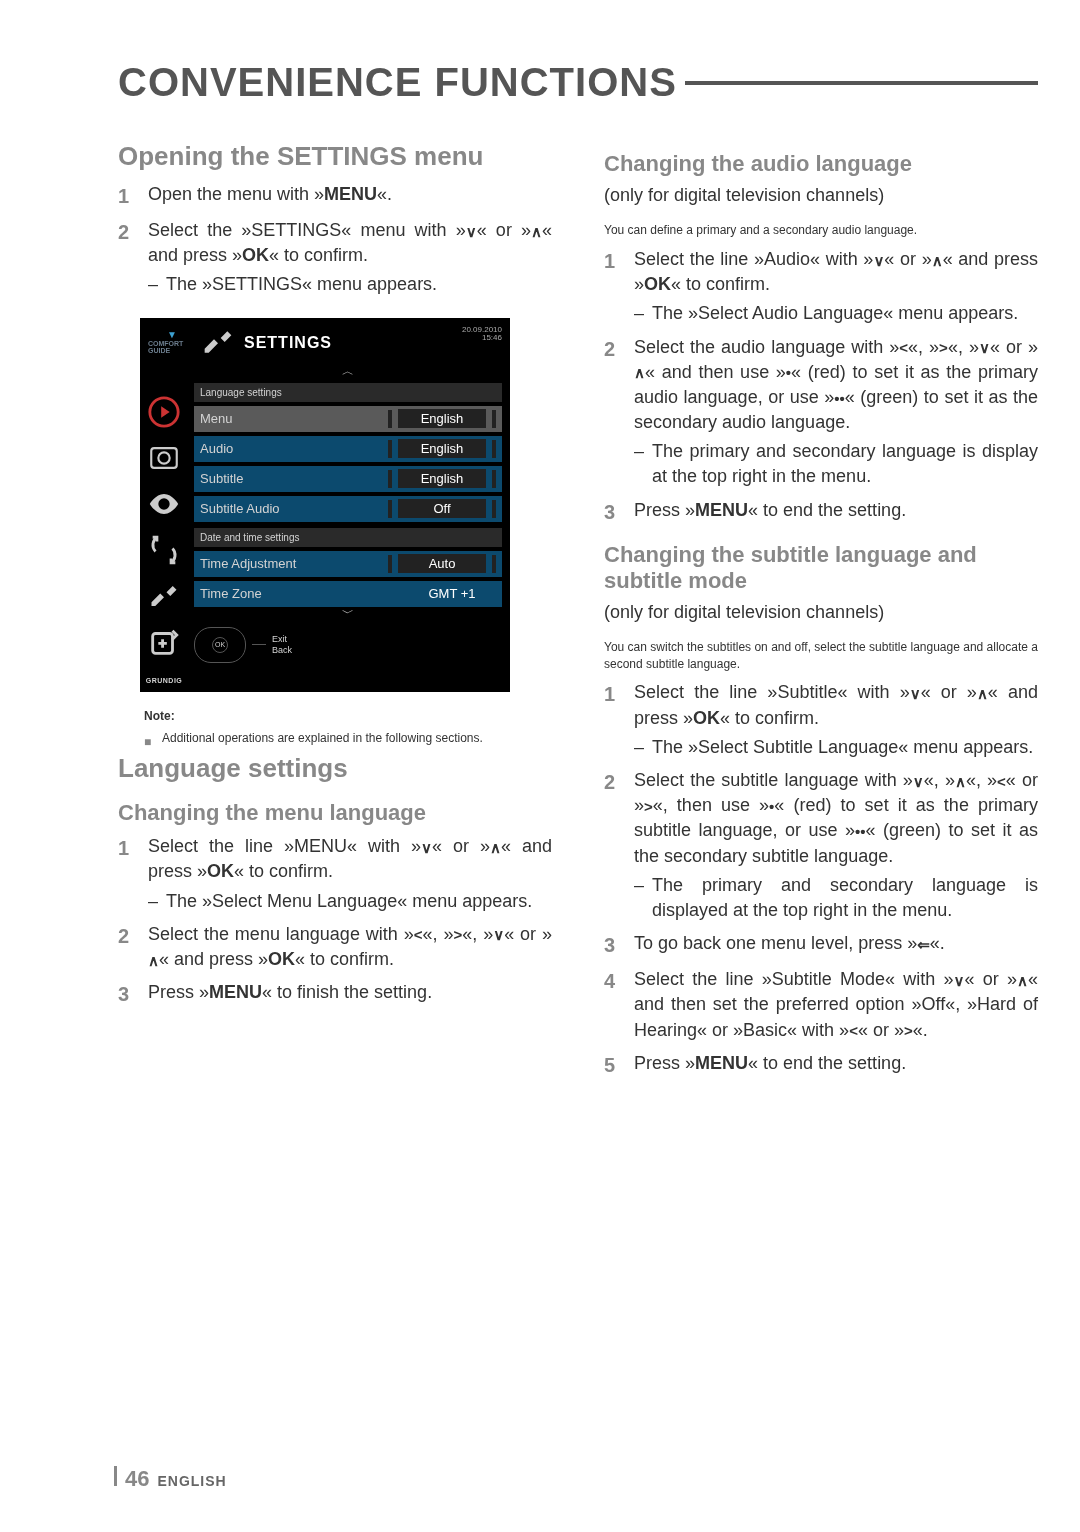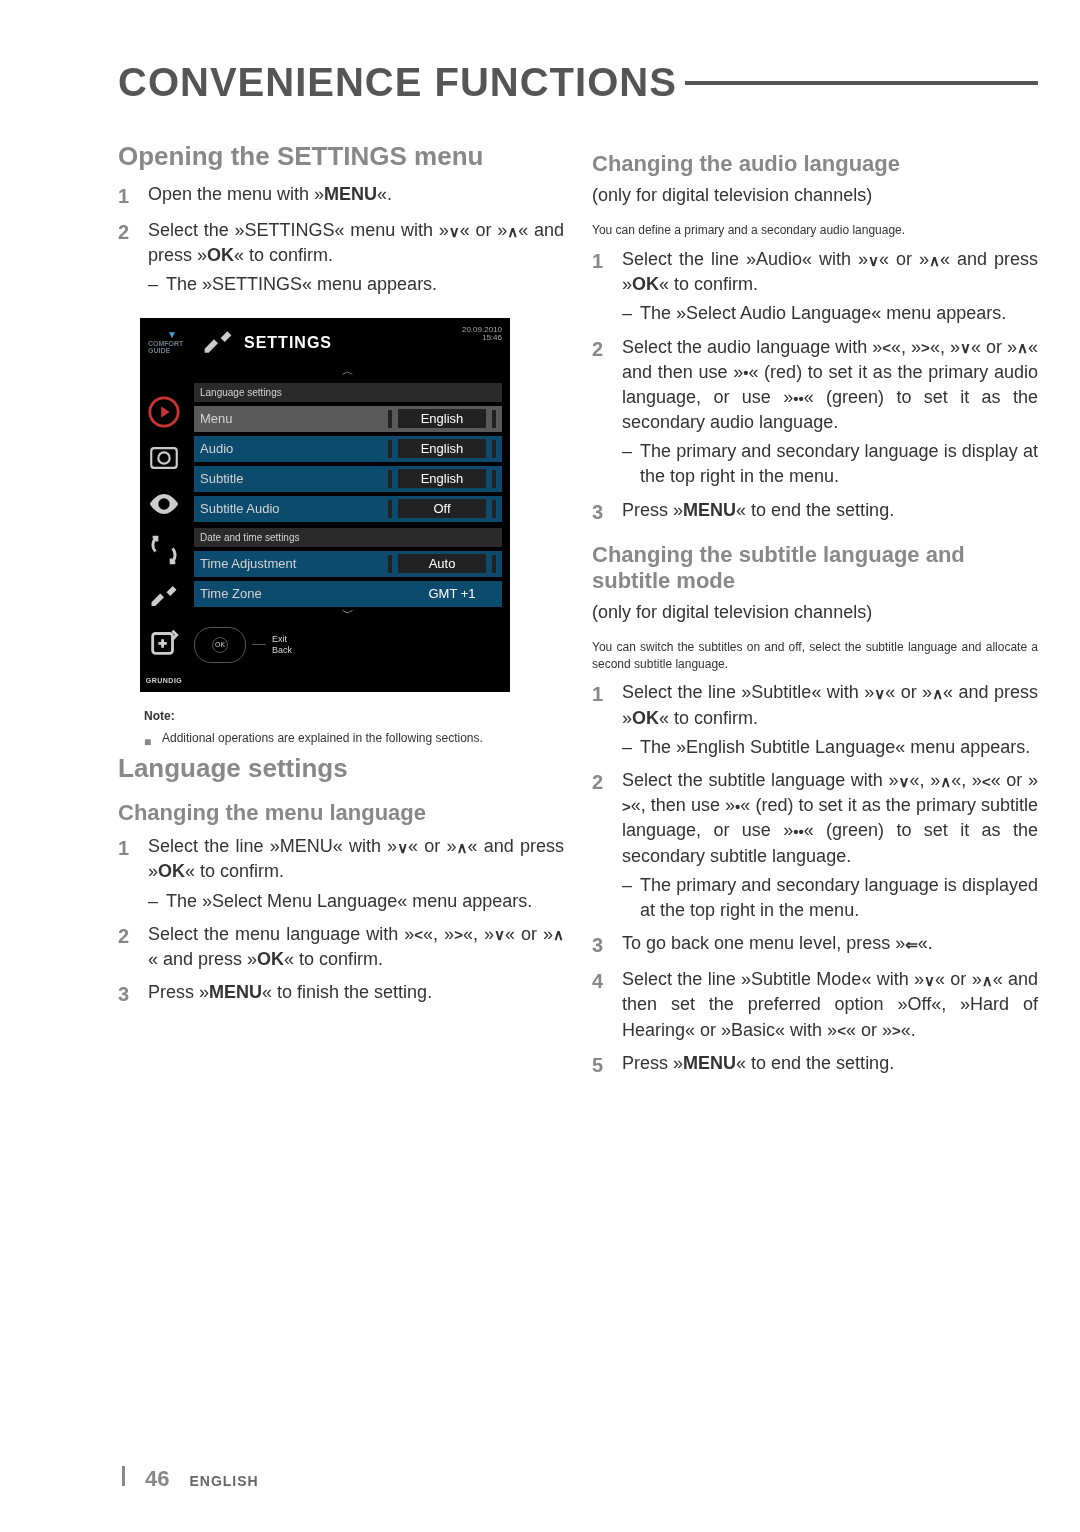"Opening the SETTINGS menu" .columns { gap: 28px -> 52px }
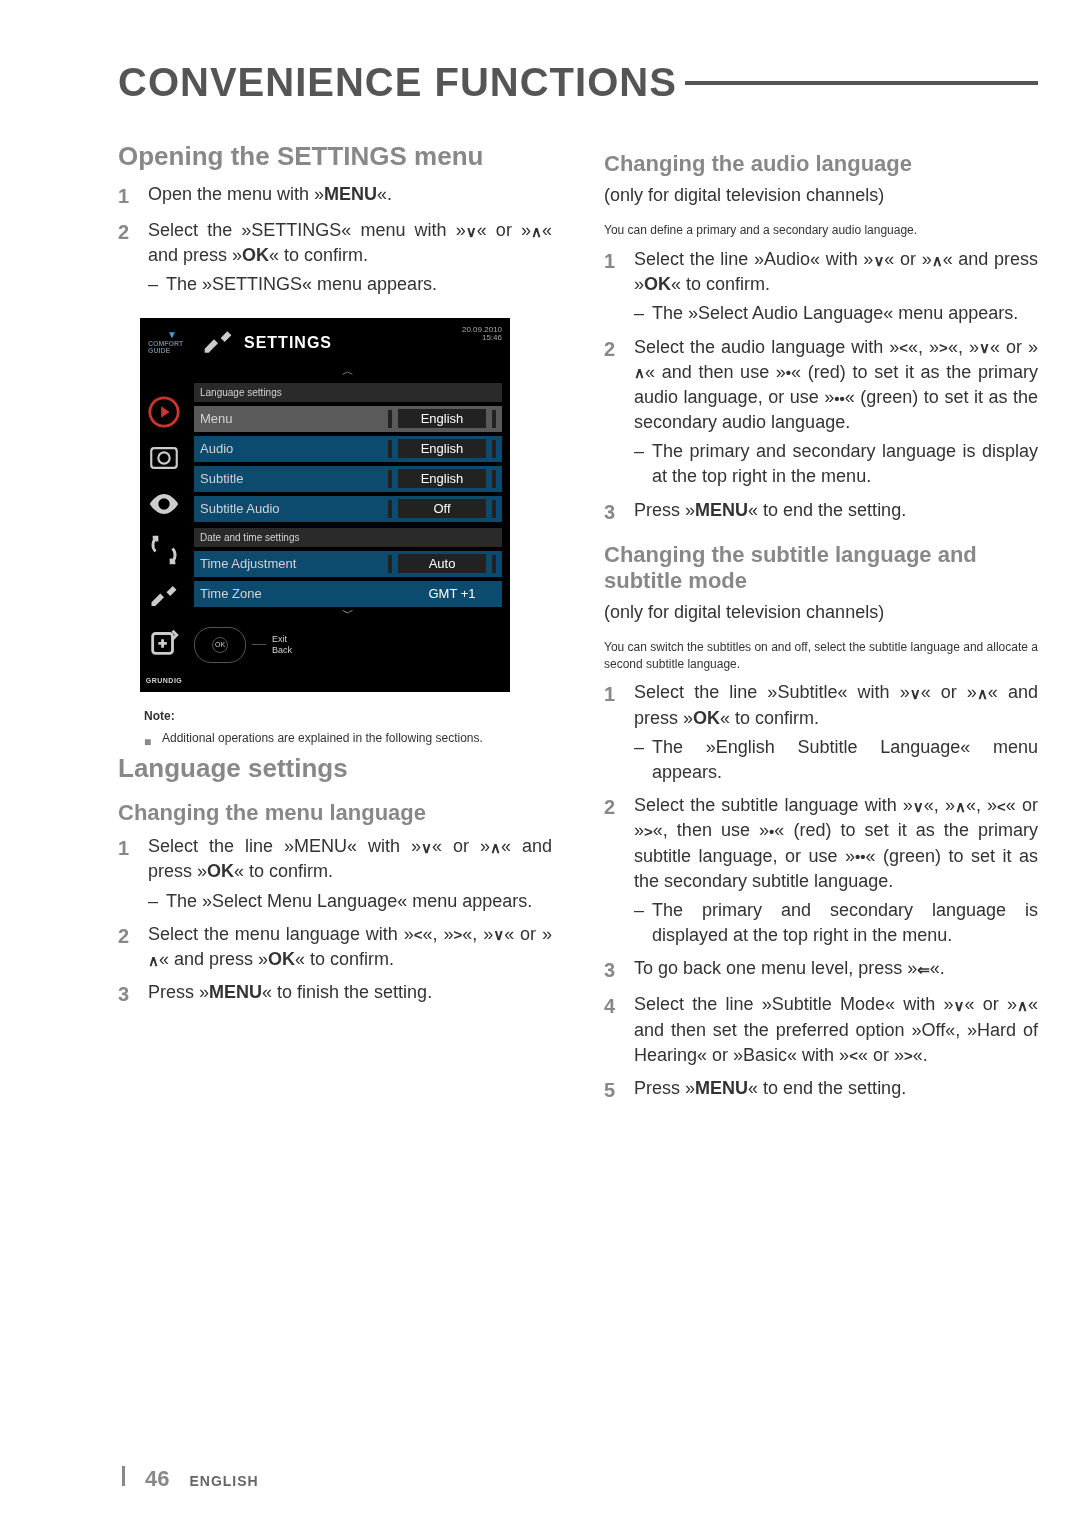"The »English Subtitle Language« menu" div.step-sub { text: English -> Select }
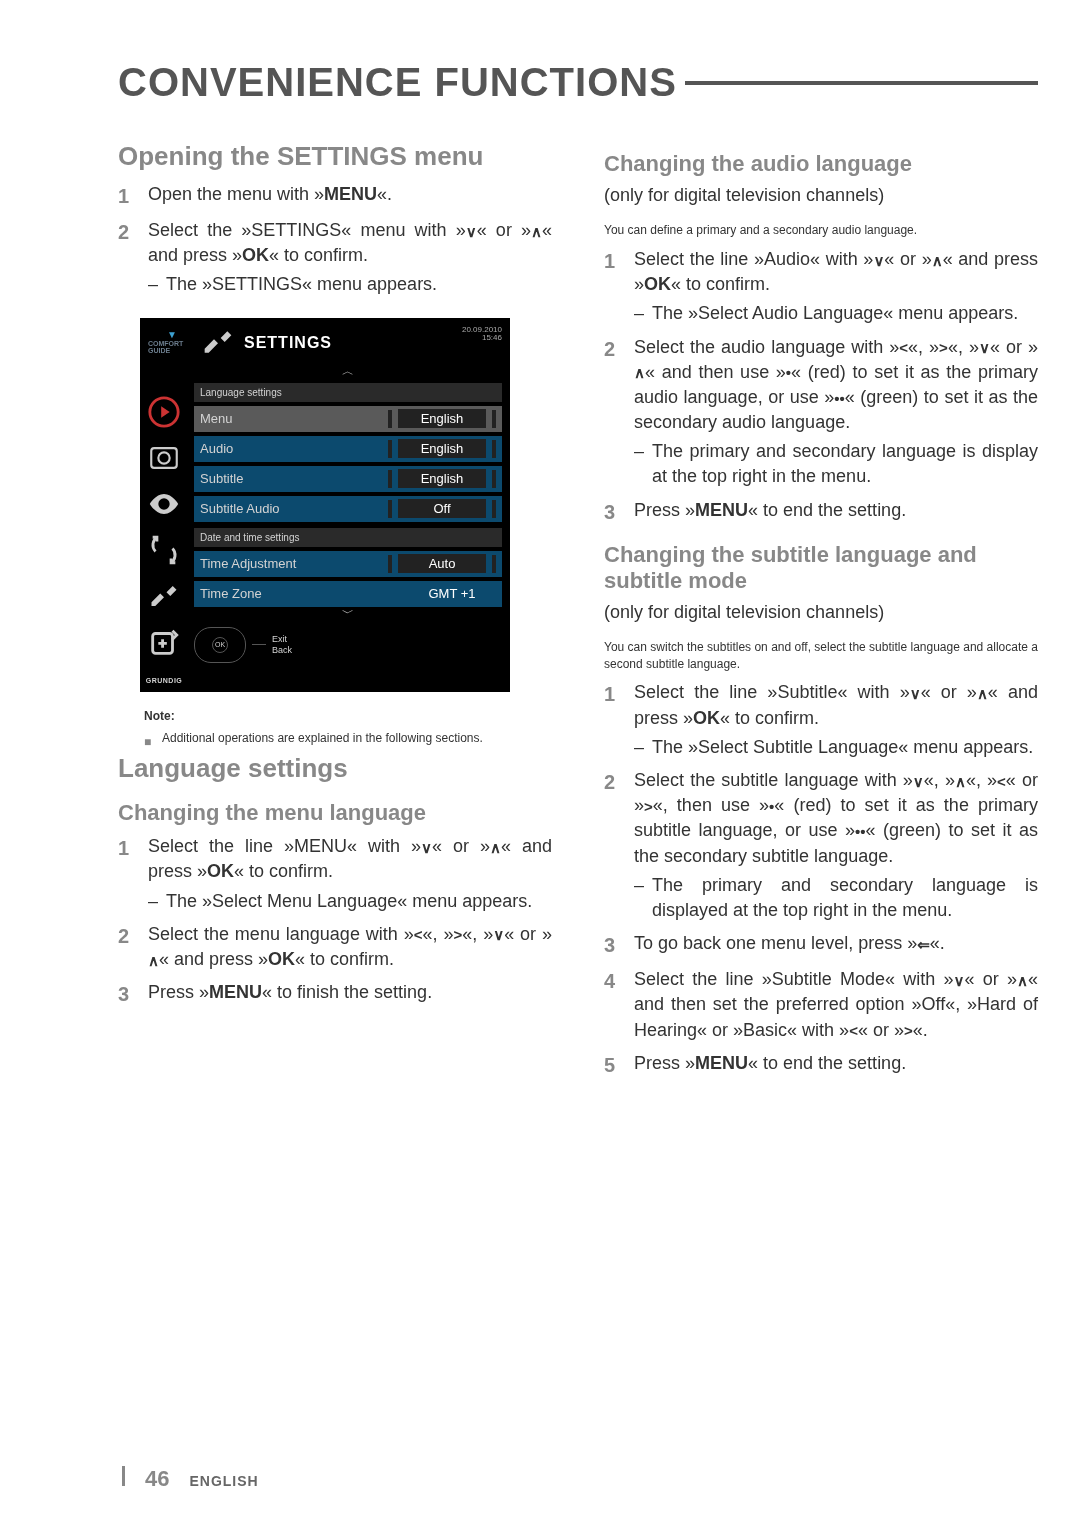"46" .page-footer { gap: 20px -> 8px; left: 84px -> 76px }
